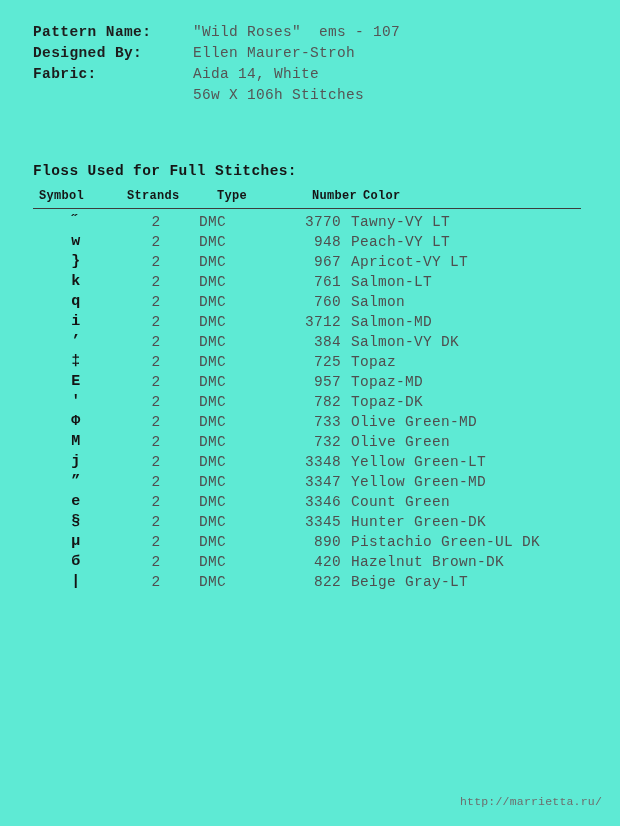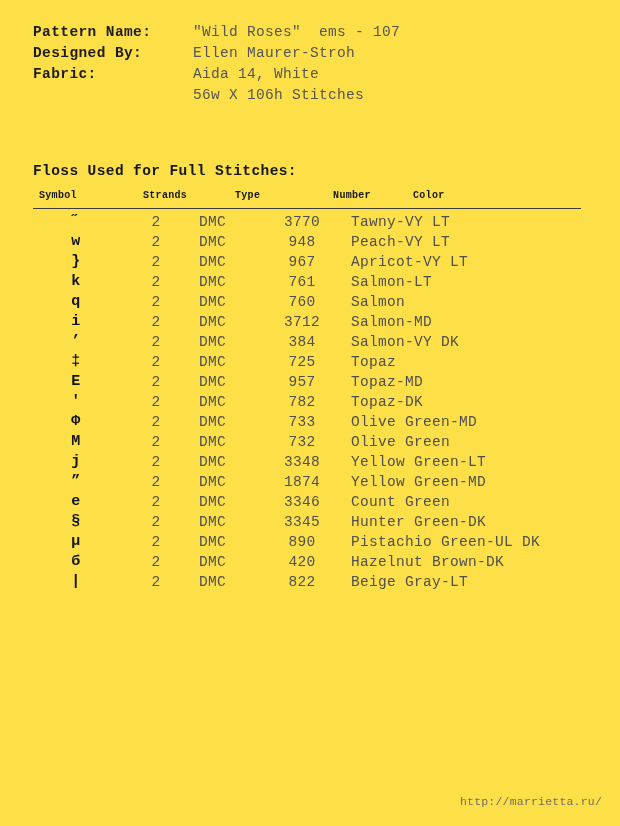"Pattern Name:" .page { background: #fde047 -> #5eead4 }
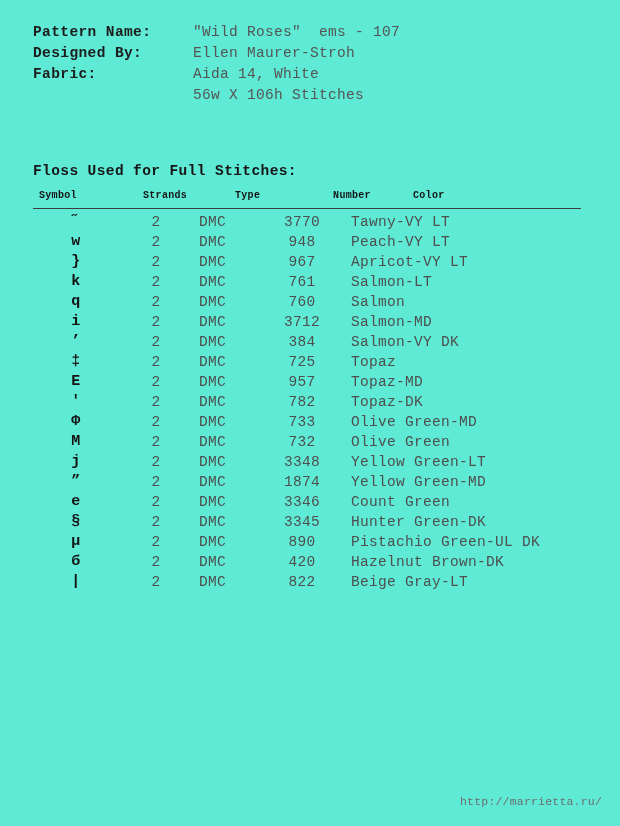"Symbol" .thead { font-size: 10px -> 12px; gap: 16px -> none }
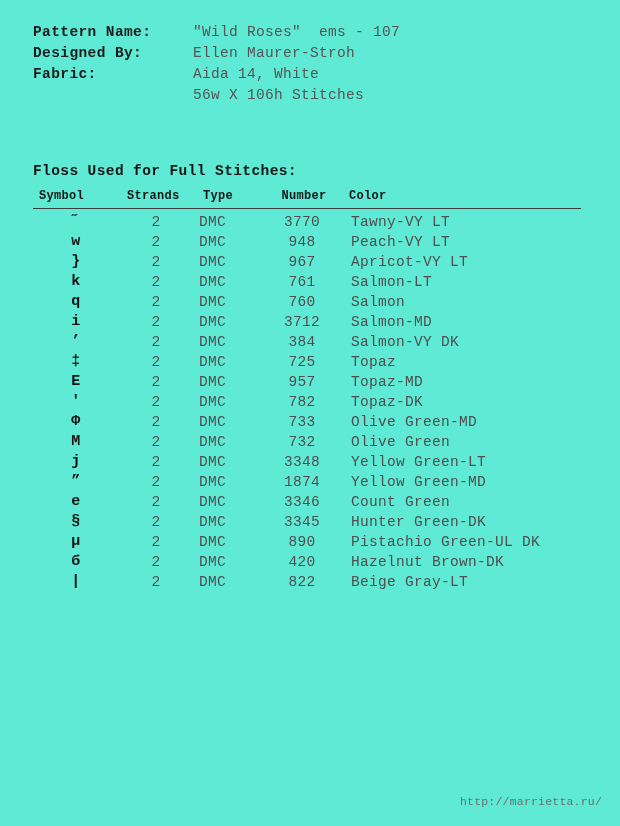"Type" .thead .c-type { margin-left: none -> 14px }
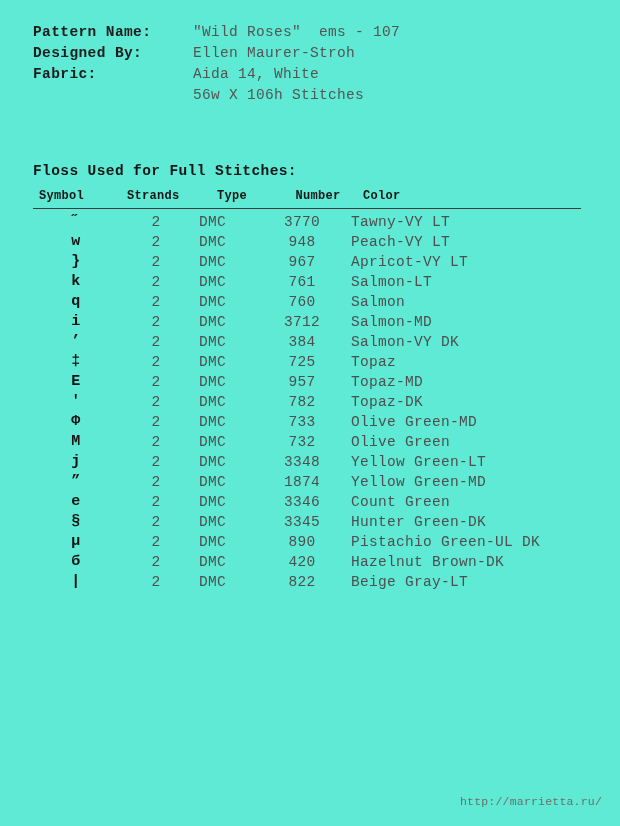"Number" .c-number { text-align: center -> right }
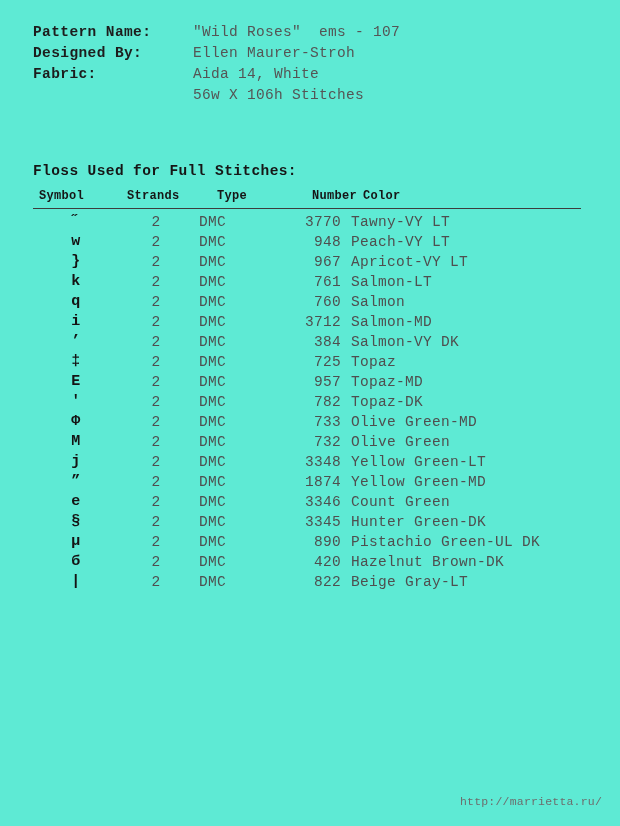"1874" span.c-number { text: 1874 -> 3347 }
